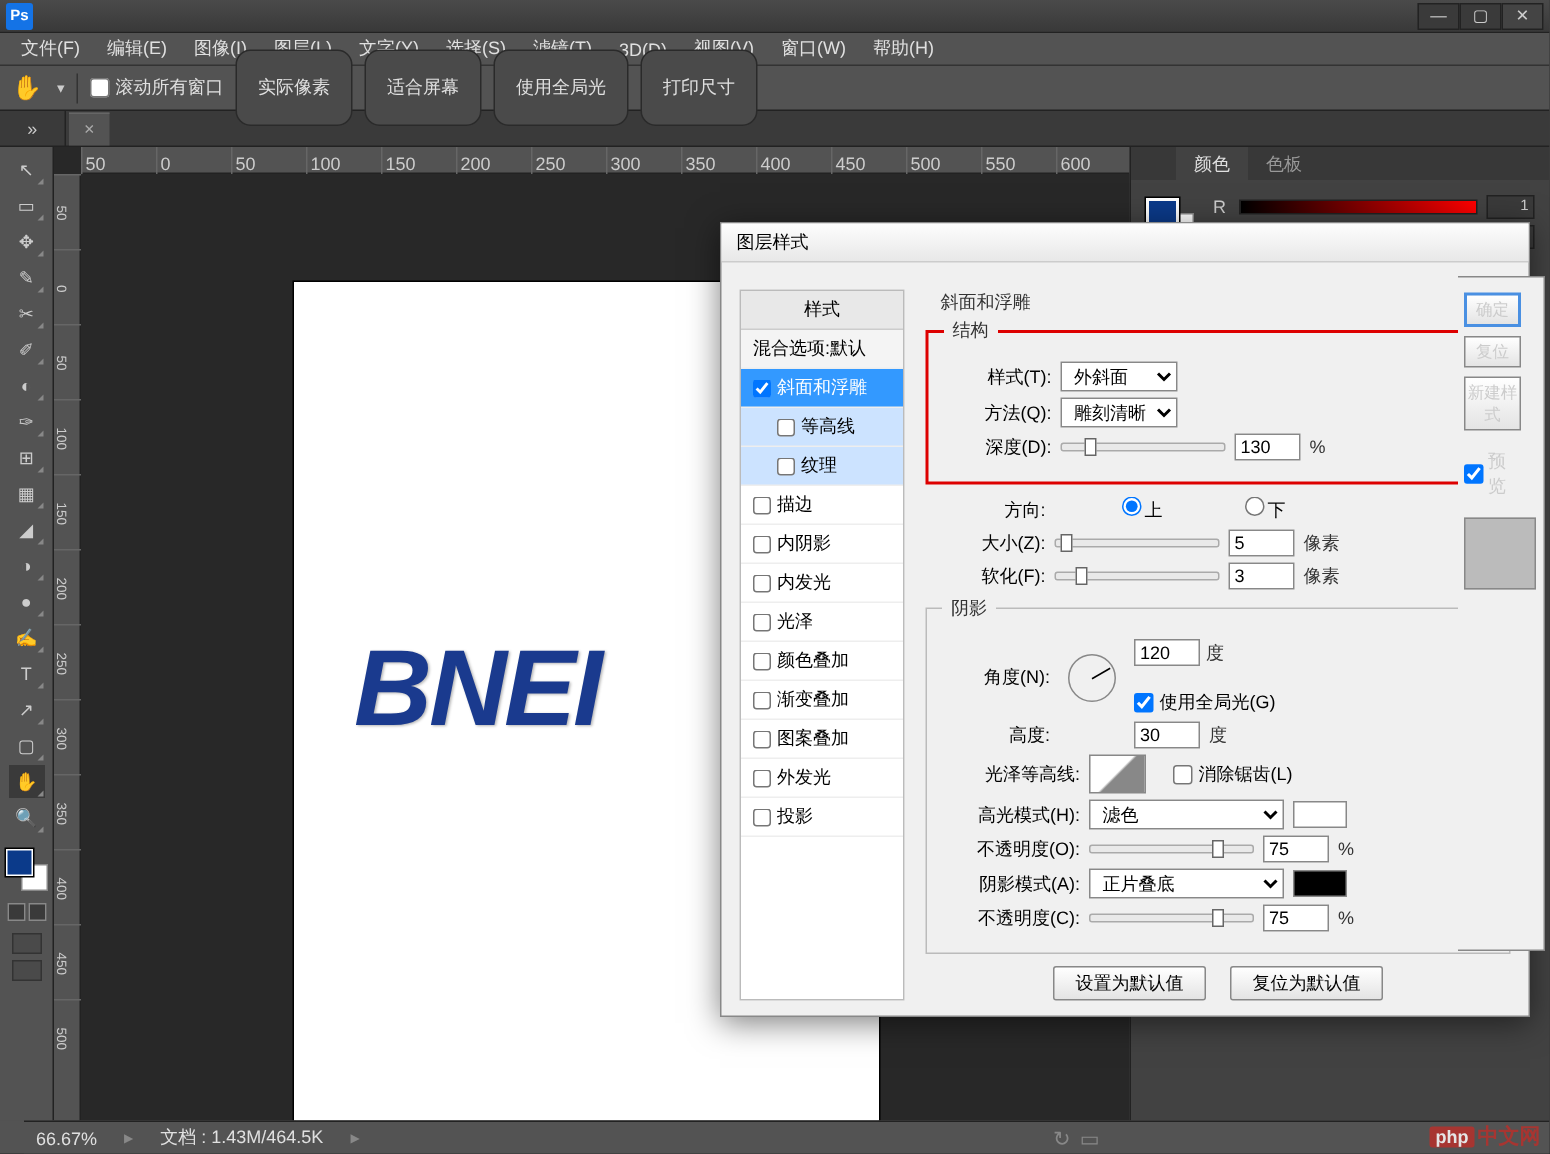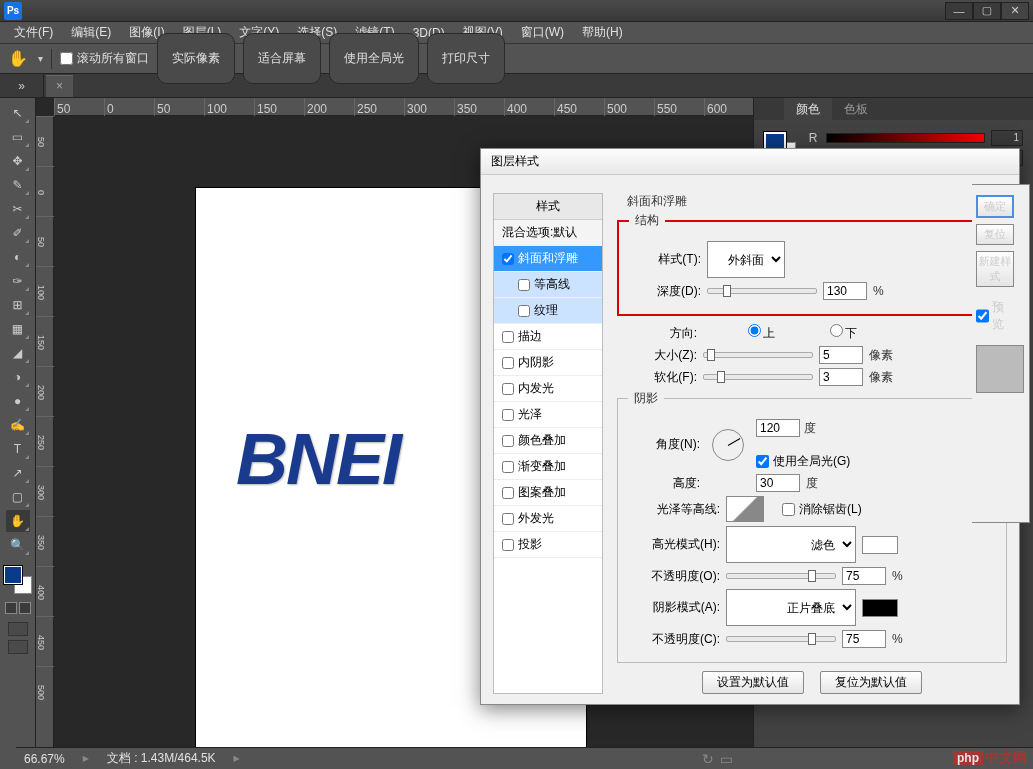"确定" .dlg-side { height: 339px -> 450px }
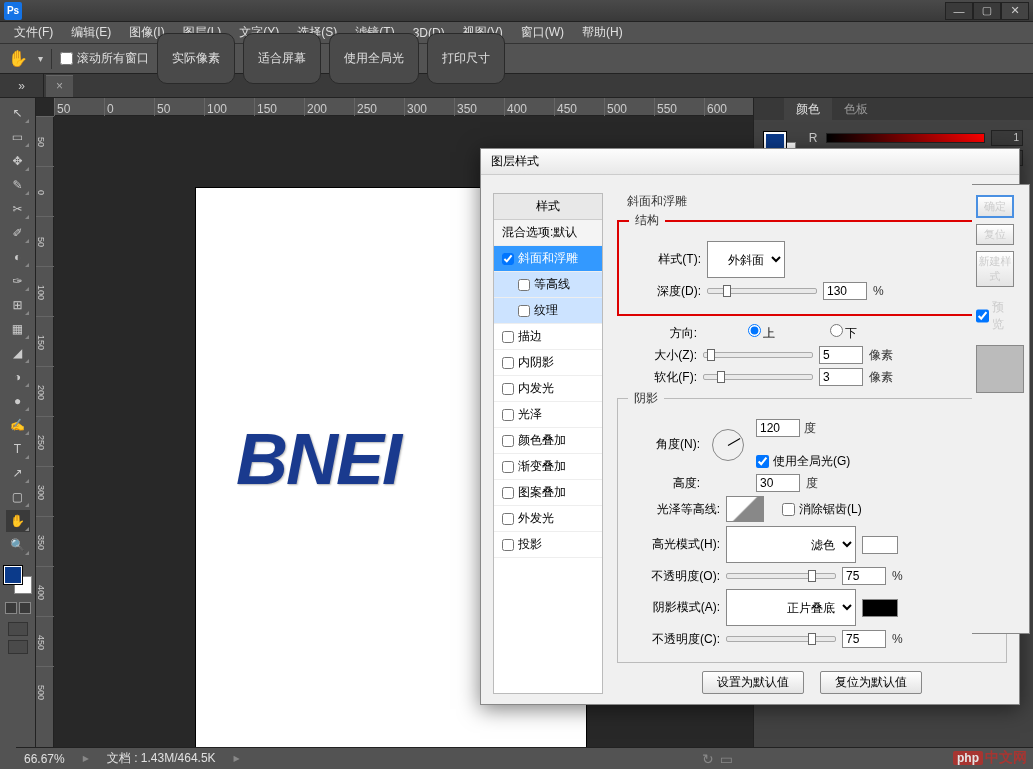"外斜面" .opts select { height: 37px -> 20px; text-align: right -> none }
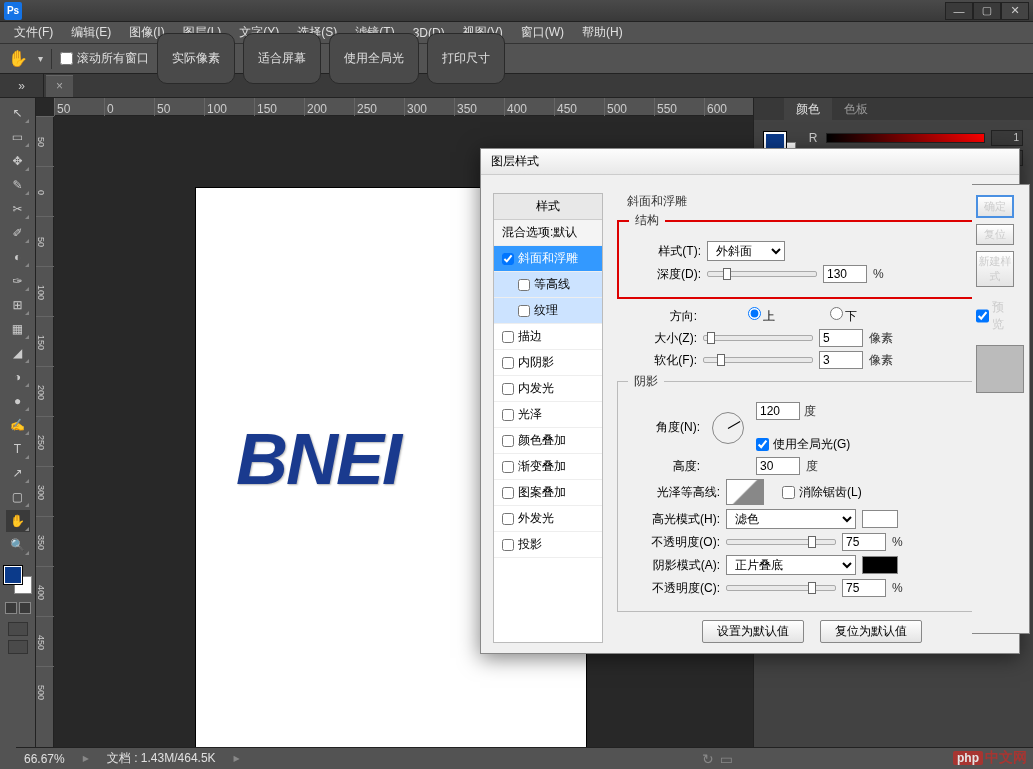"方法(Q):" div.fld-row { html: none -> <div> <label>方法(Q):</label> <select><option>雕刻清晰</option></select> </div> }
